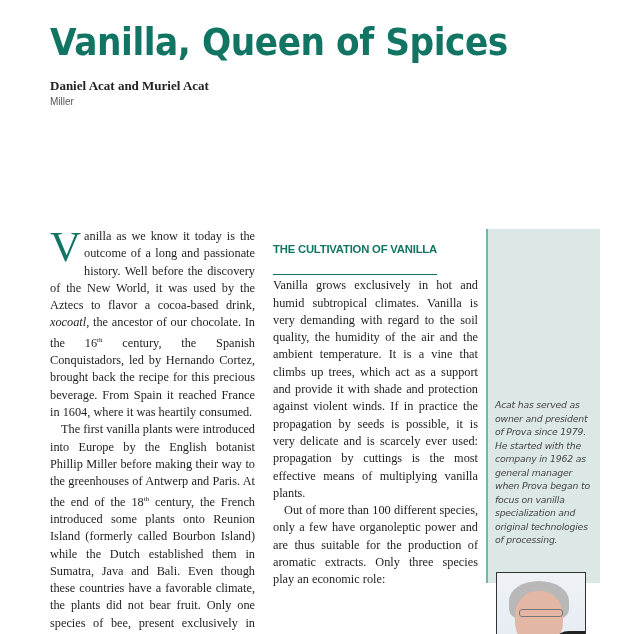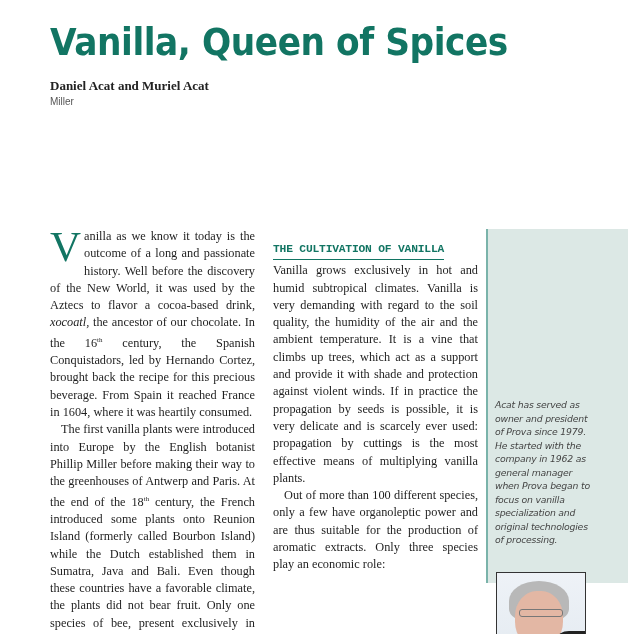"THE CULTIVATION OF VANILLA" .section-head { font-family: Liberation Mono, monospace -> Liberation Sans, sans-serif; padding-bottom: 1px -> 16px }
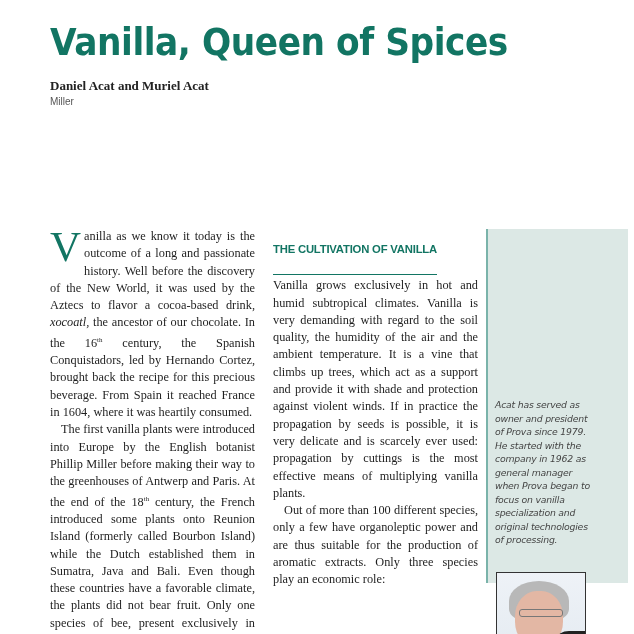"Acat has served as owner" .sidebar { padding-left: 28px -> none }
